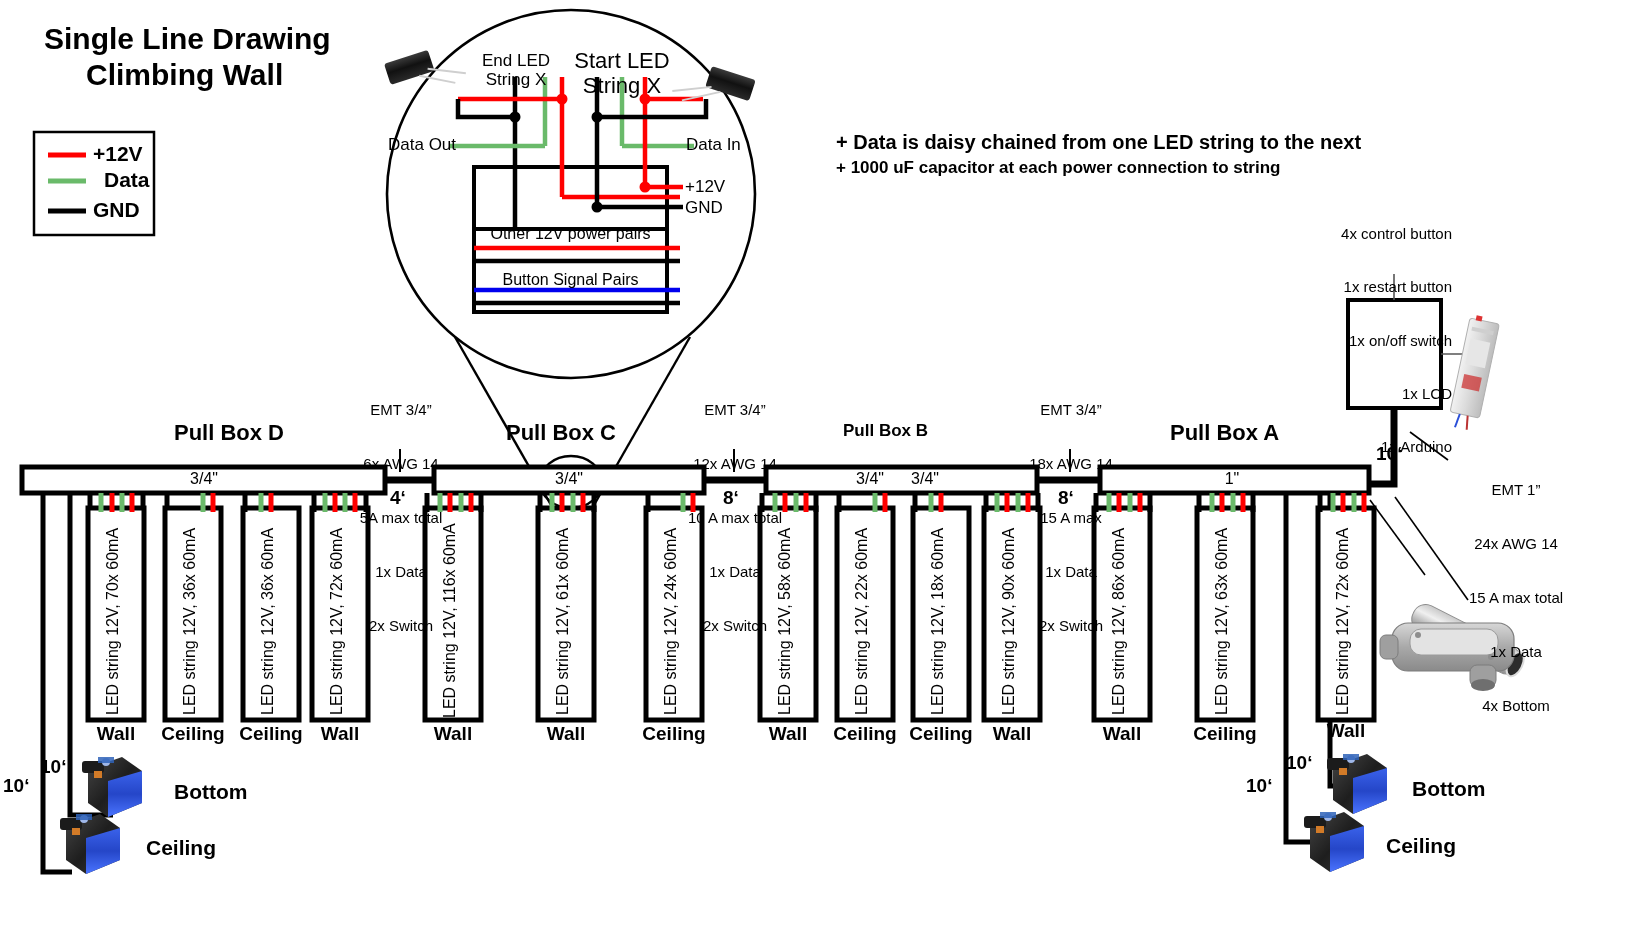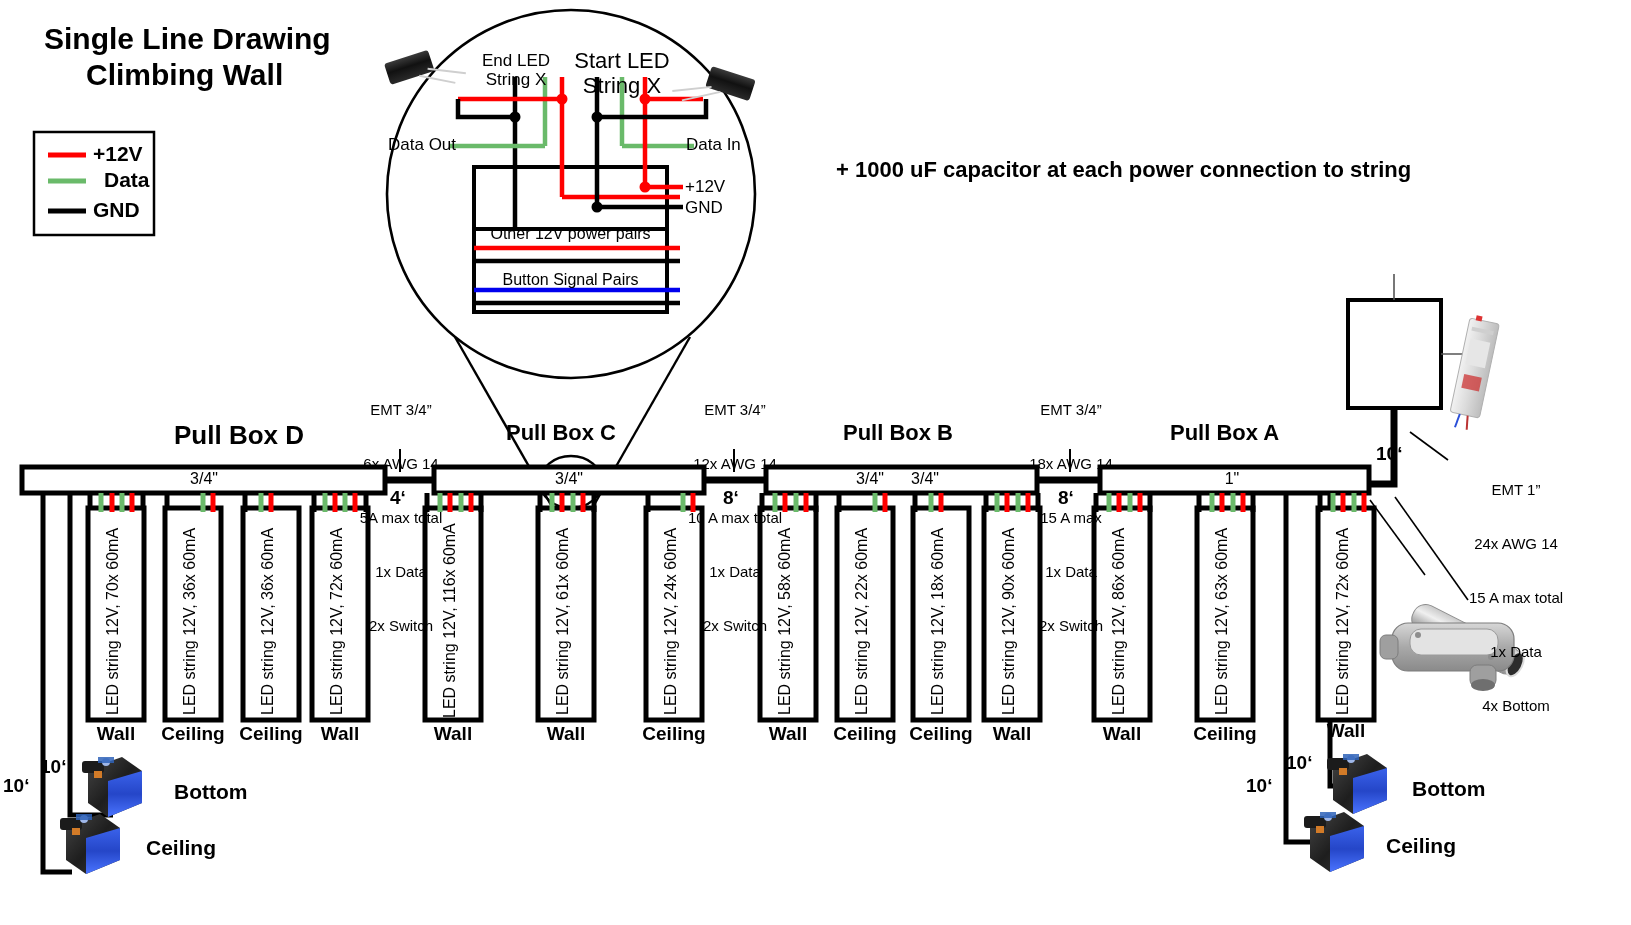"+ Data is daisy chained" div.t { html: none -> <div>+ Data is daisy chained from one LED string to the next</div> }
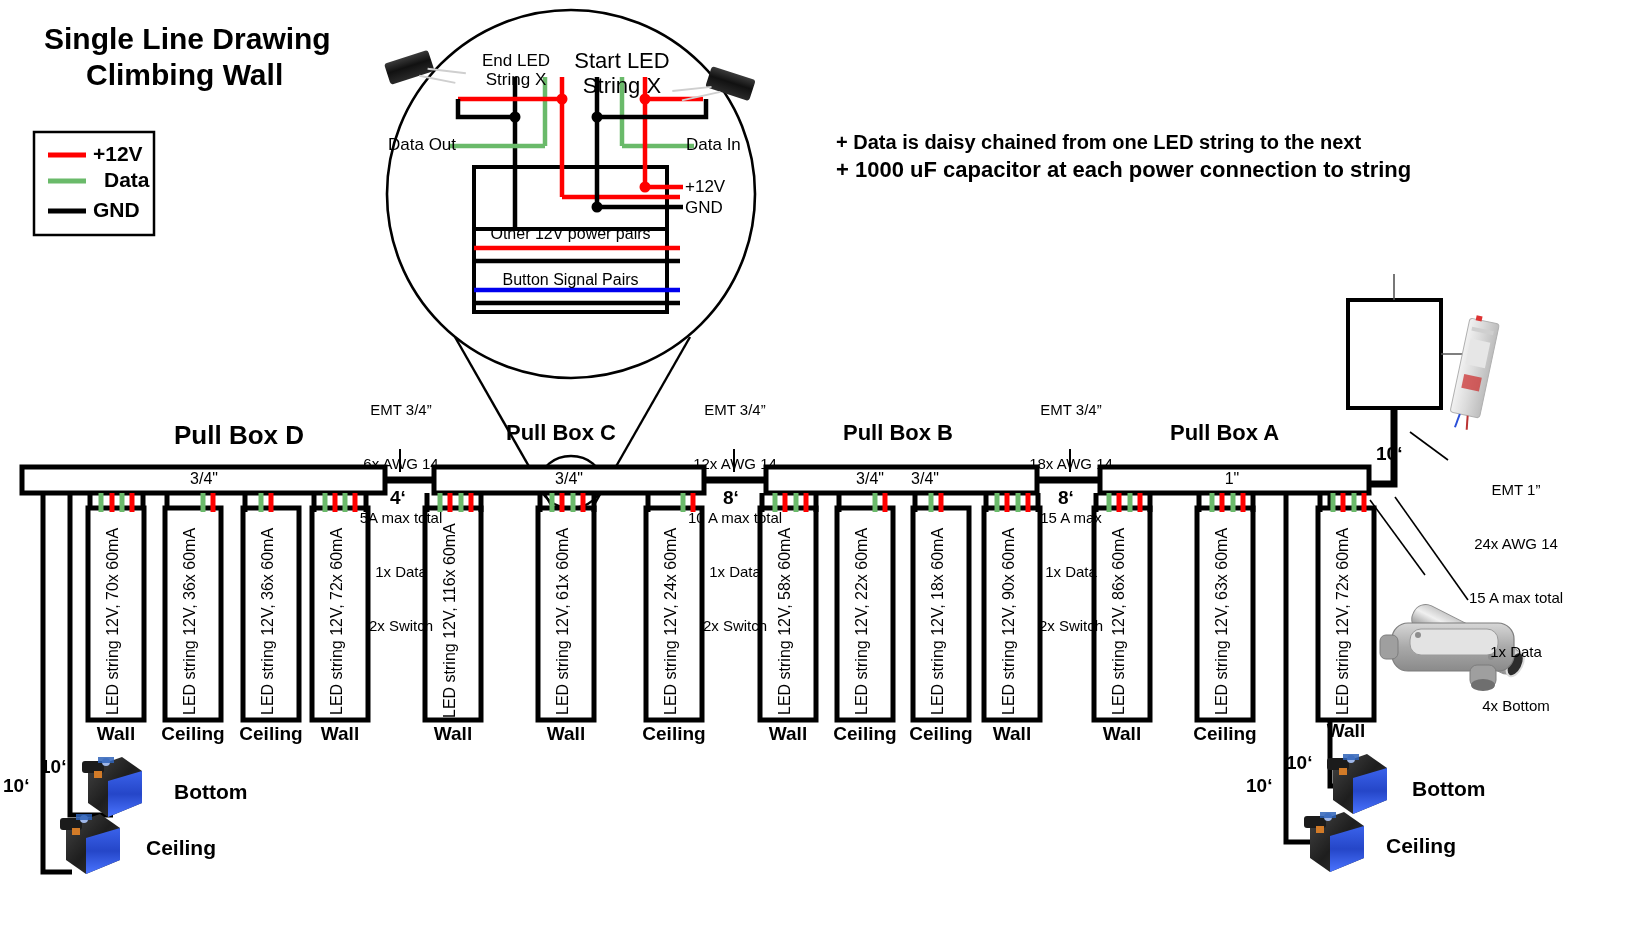"+ 1000 uF capacitor at" div.t { font-size: 22px -> 17px }
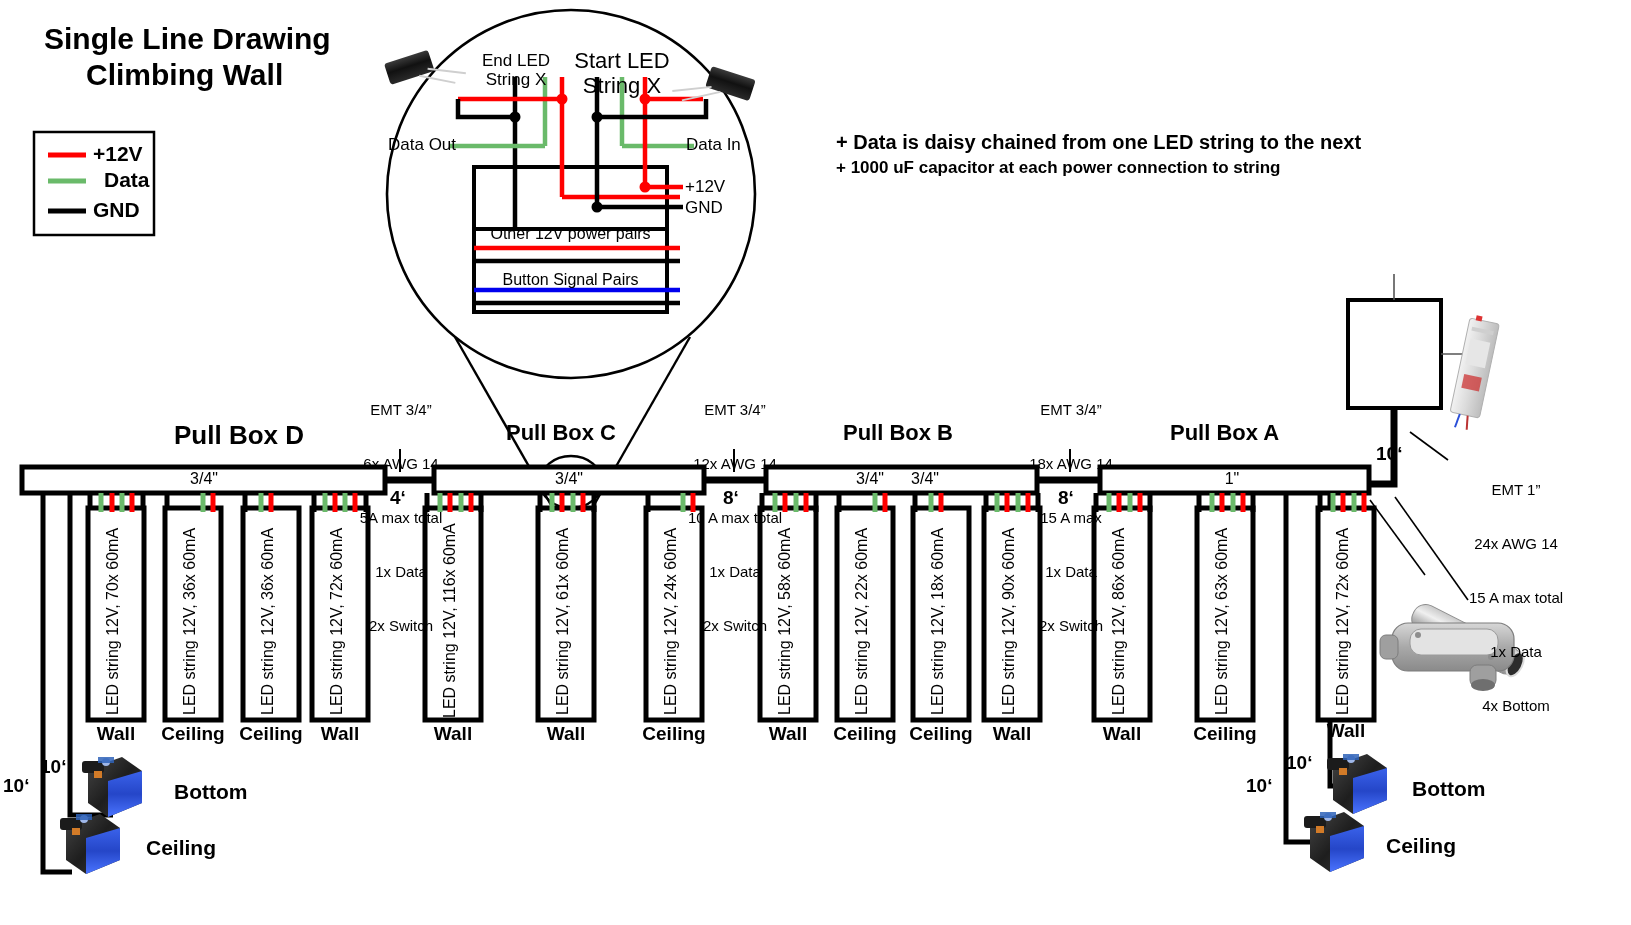"4x control button" div.t { html: none -> <div> <div>4x control button</div> <div>1x restart button</div> <div>1x on/off switch</div> <div>1x LCD</div> <div>1x Arduino</div> </div> }
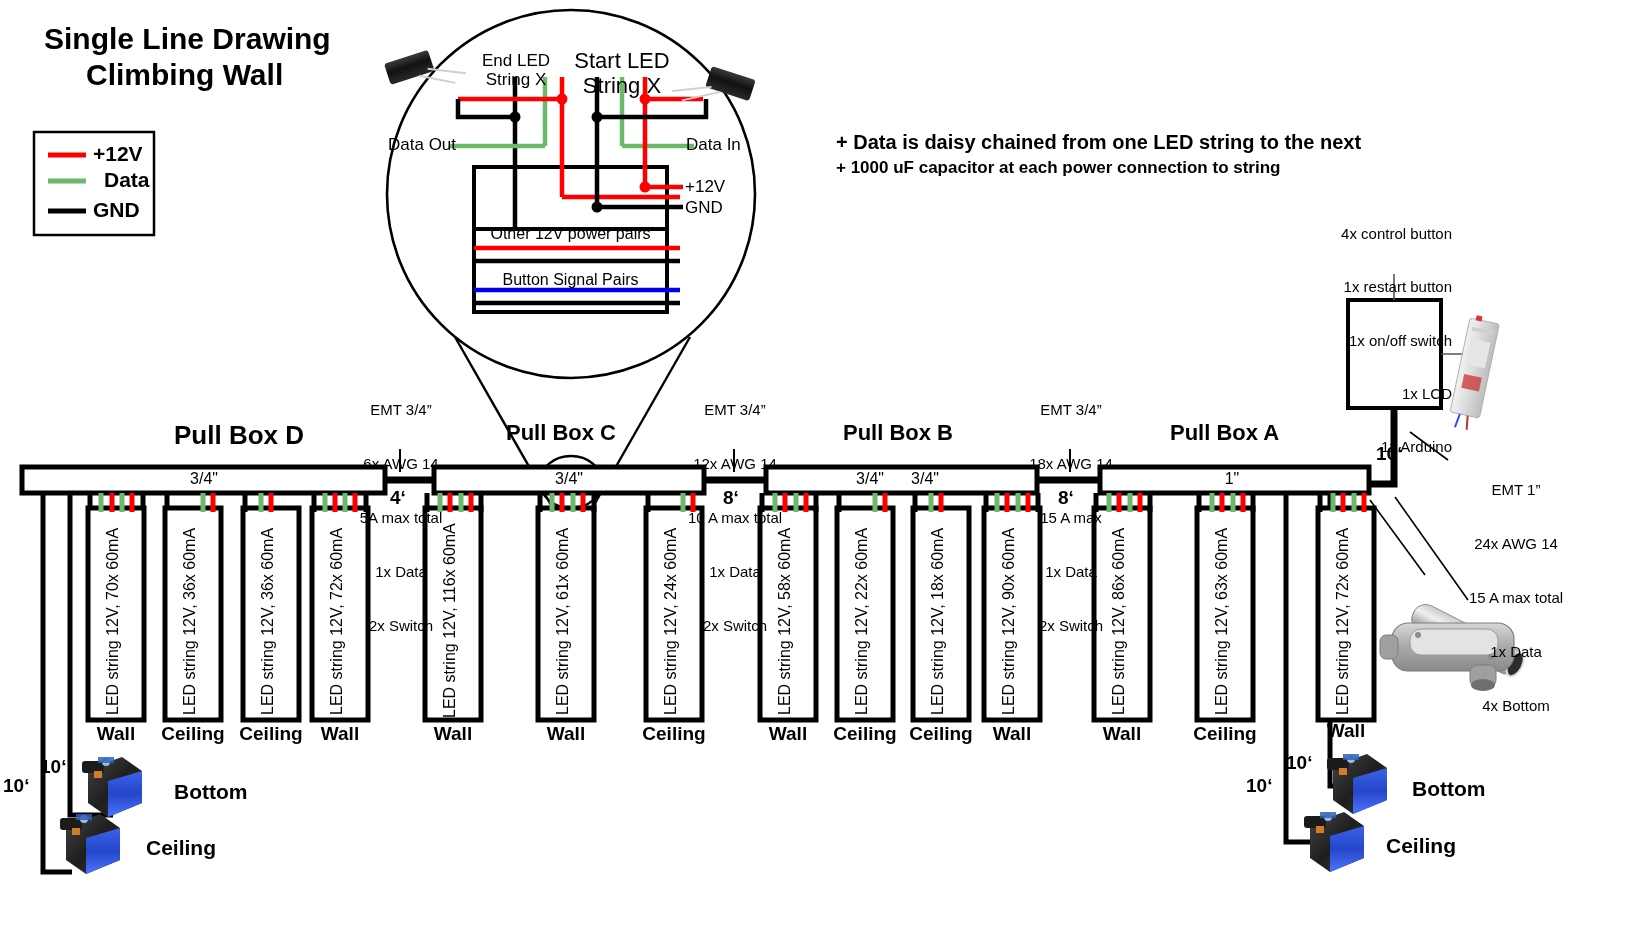"Pull Box D" div.t { font-size: 26px -> 22px }
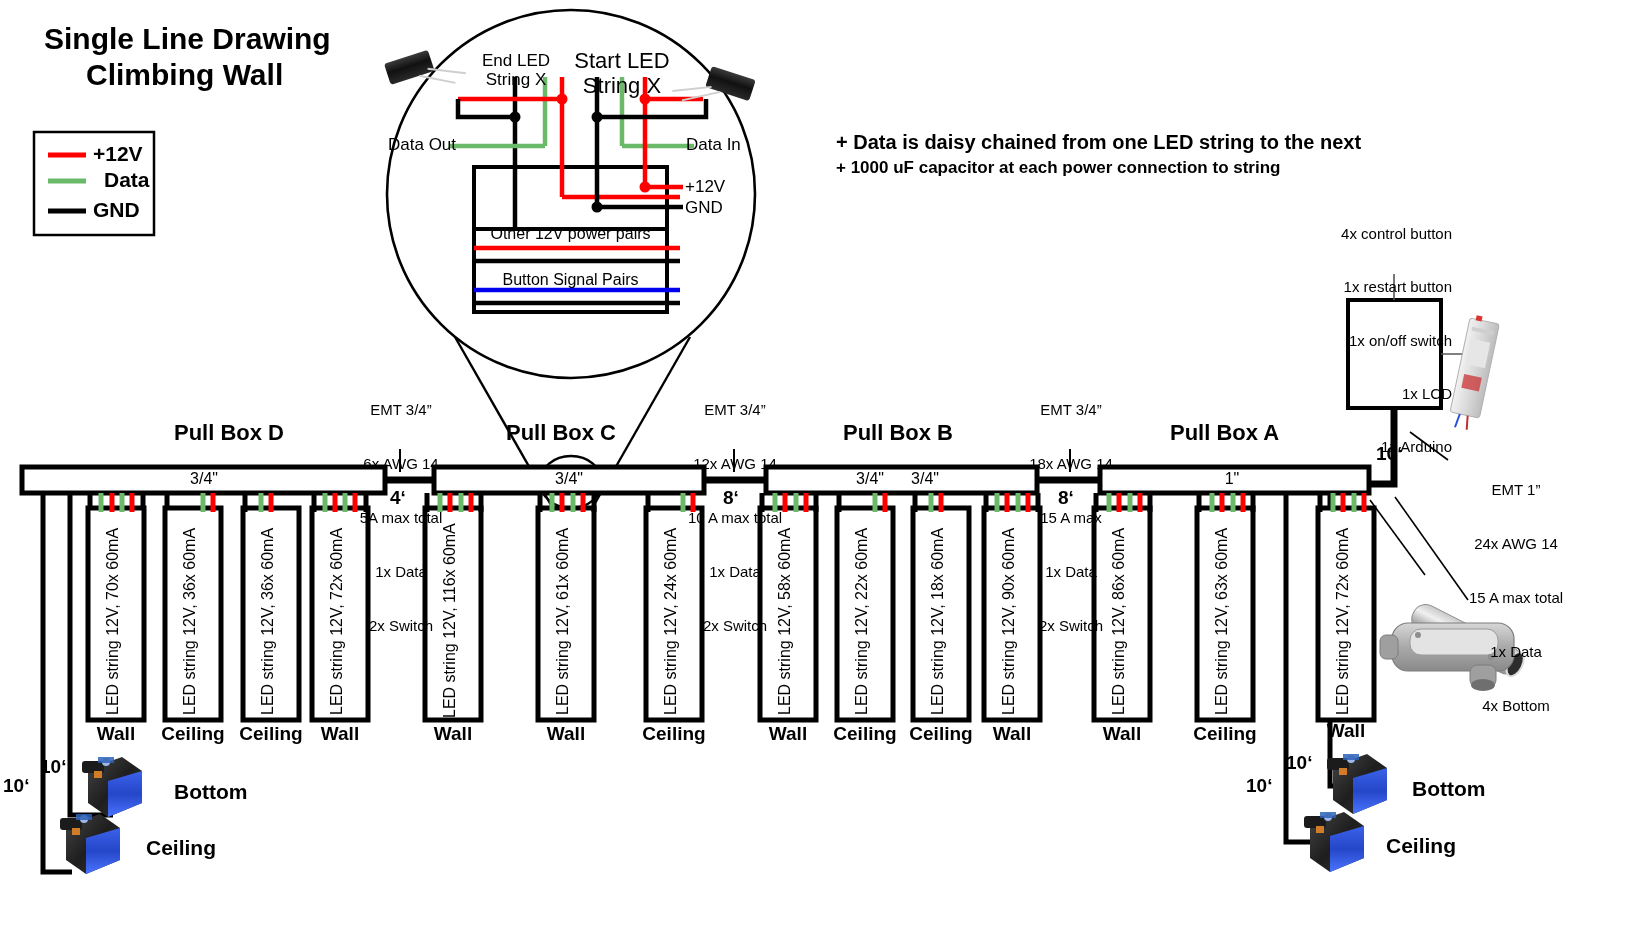"Pull Box B" div.t { font-size: 22px -> 17px }
